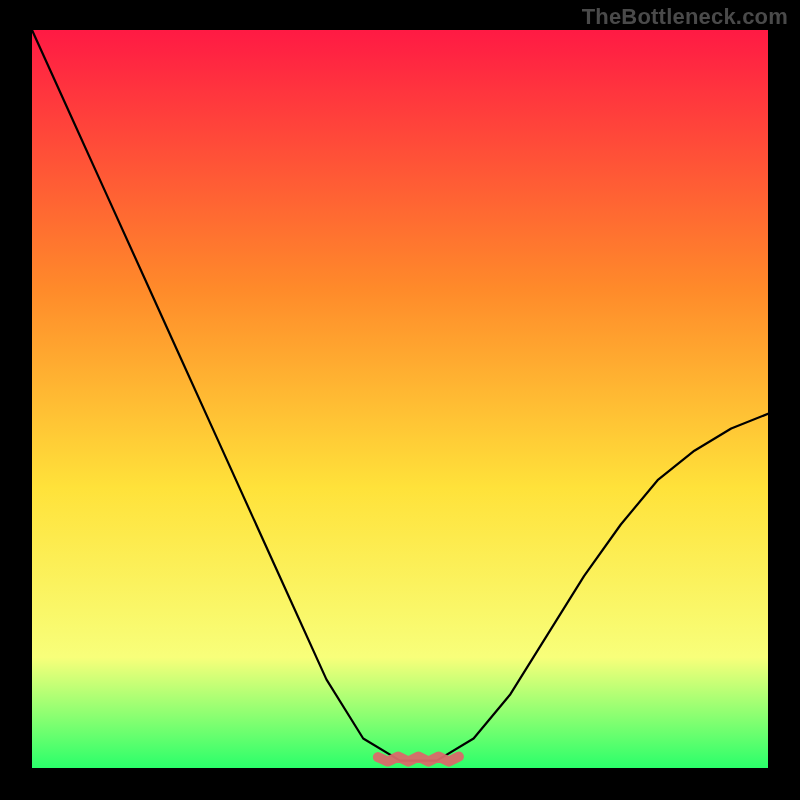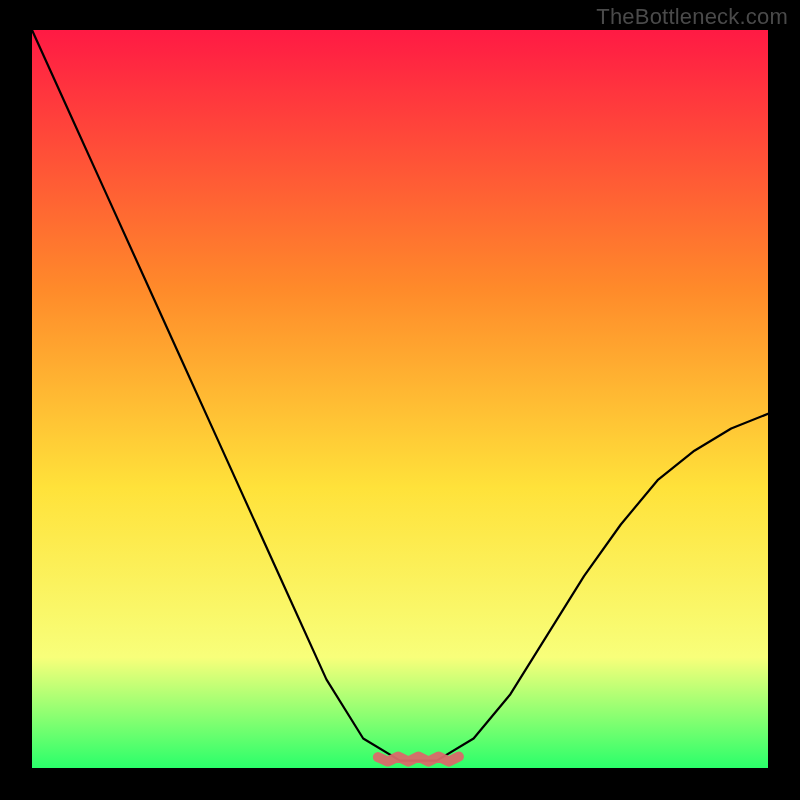"TheBottleneck.com" .watermark { font-weight: 400 -> 700 }
